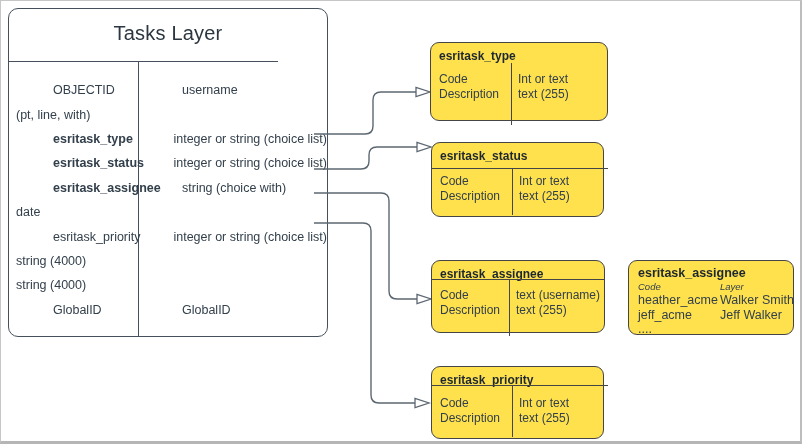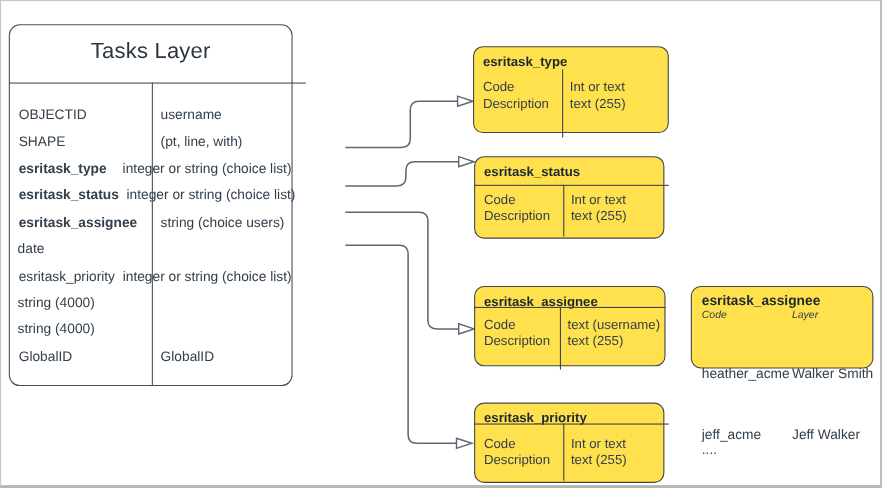"Tasks Layer" .entity { top: 21px -> 7px; width: 258px -> 320px }
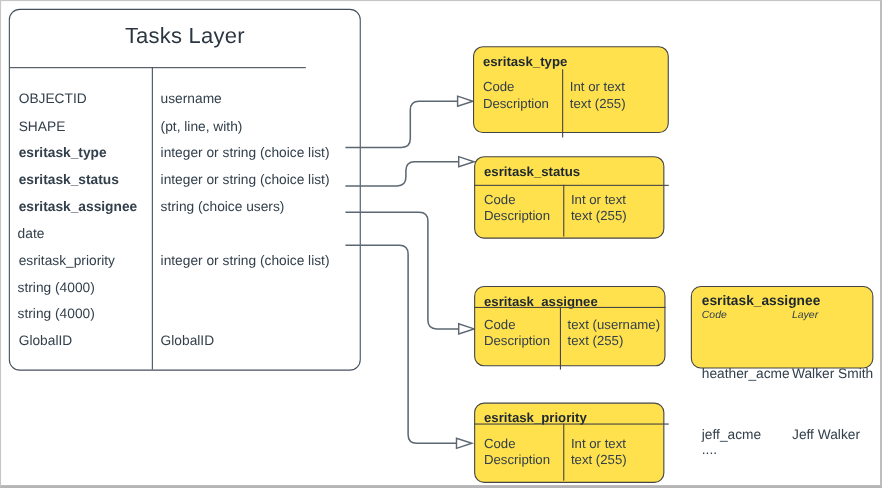"OBJECTID" .f-name { margin-left: none -> 36px }
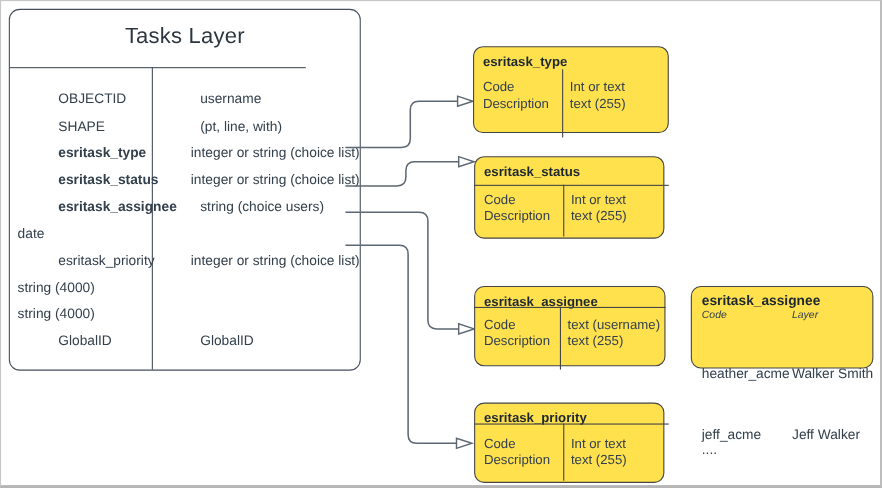"SHAPE" div.f-name { html: <div>SHAPE</div> -> none }
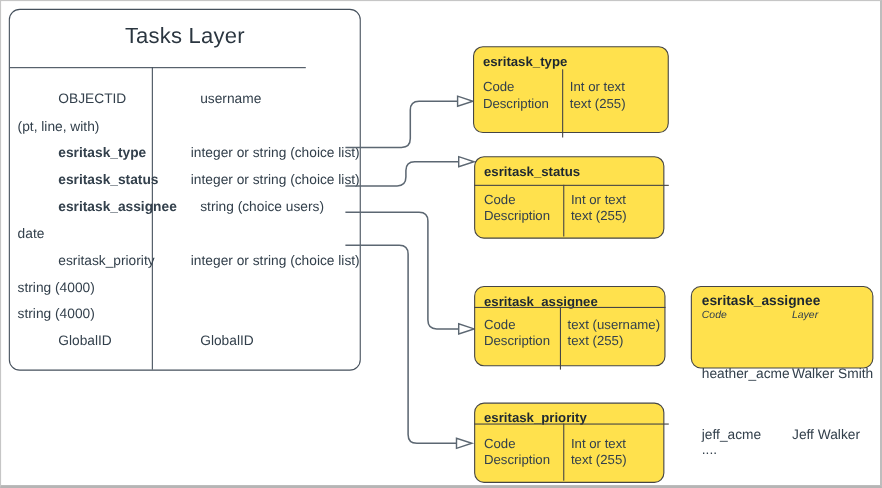"string (choice users)" div.f-type { text: users -> with }
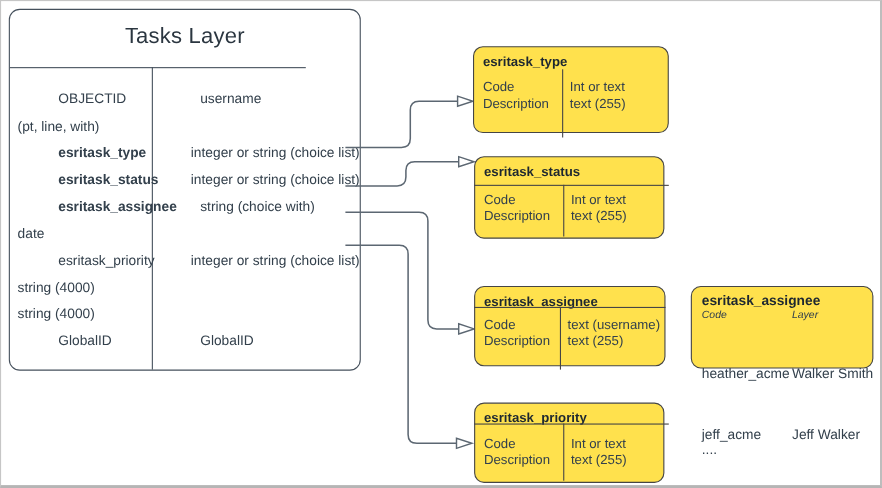"heather_acme" .cvd-cell { margin-top: 40px -> none }
